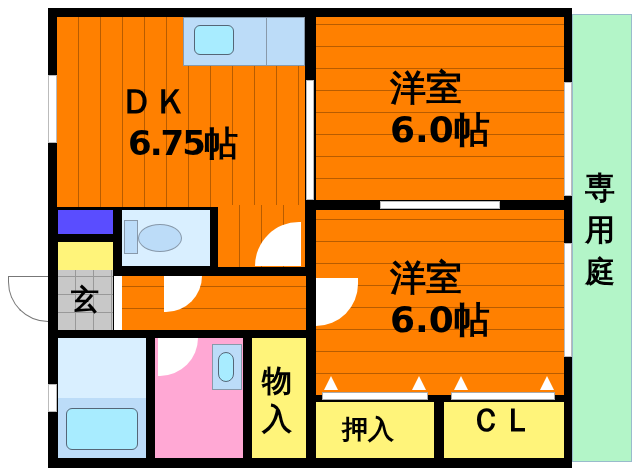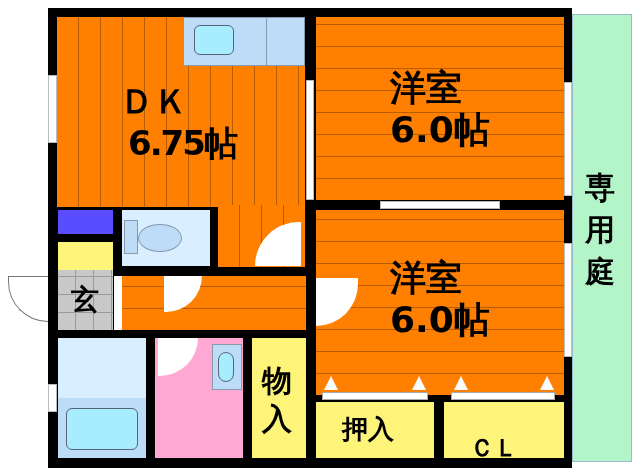"ＣＬ" div.label { font-size: 24px -> 32px; top: 436px -> 404px }
